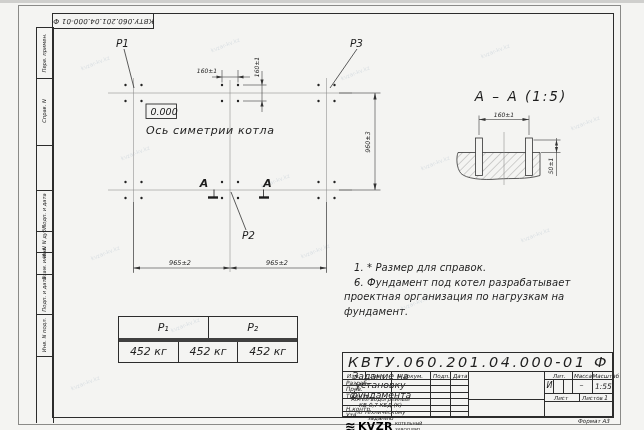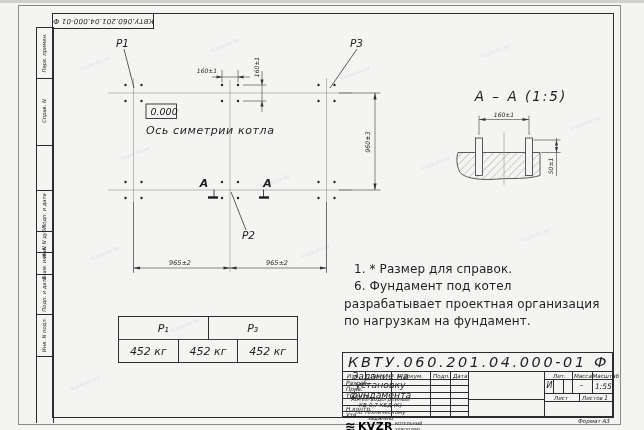"1. * Размер для справок." .notes { font-size: 12px -> 10px; font-style: none -> italic }
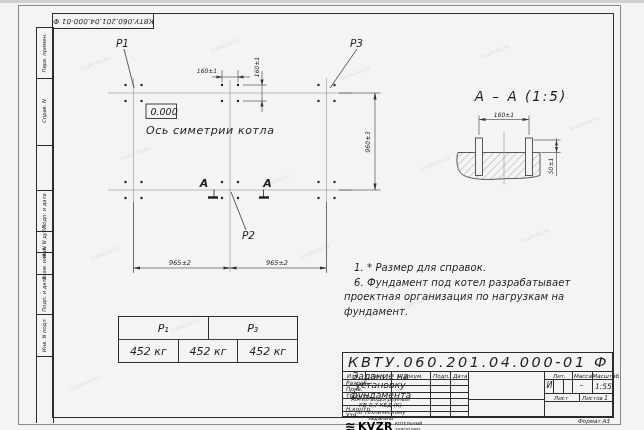"P₂" div.cell { html: none -> <div>P₂</div> }
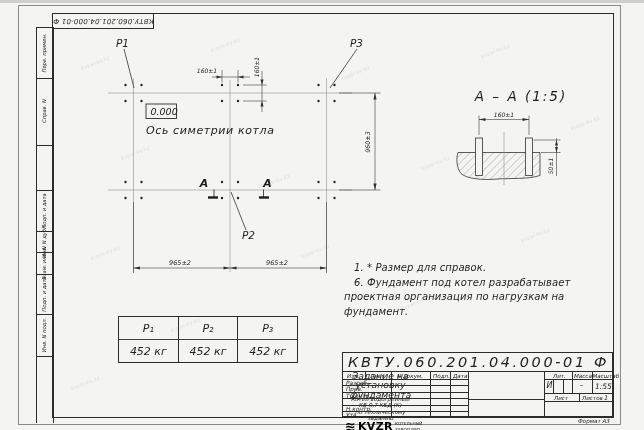"P₃" div.cell { html: <div>P₃</div> -> none }
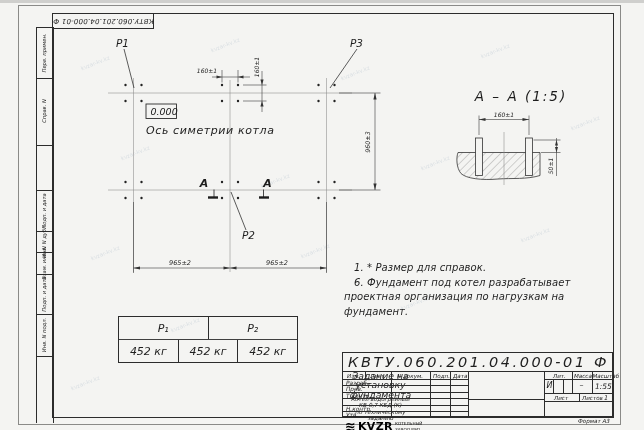"452 кг" .ltable .row+.row { border-top: 1px solid #404040 -> 4px solid #404040 }
